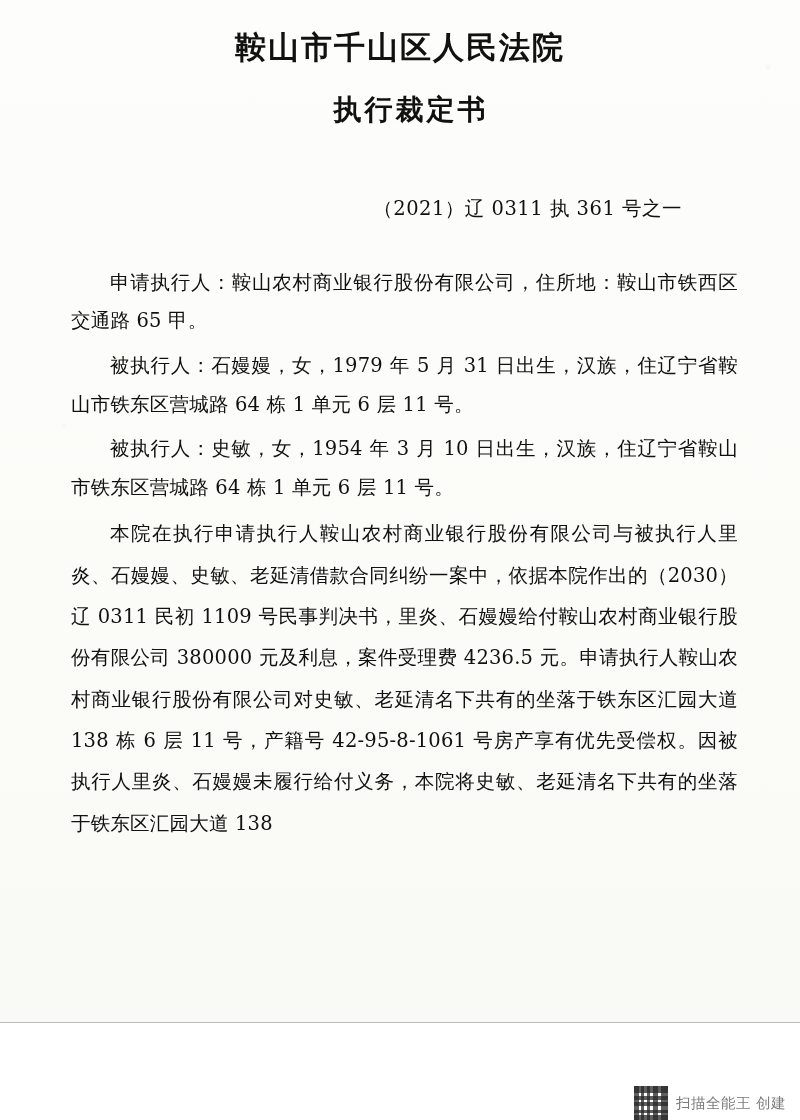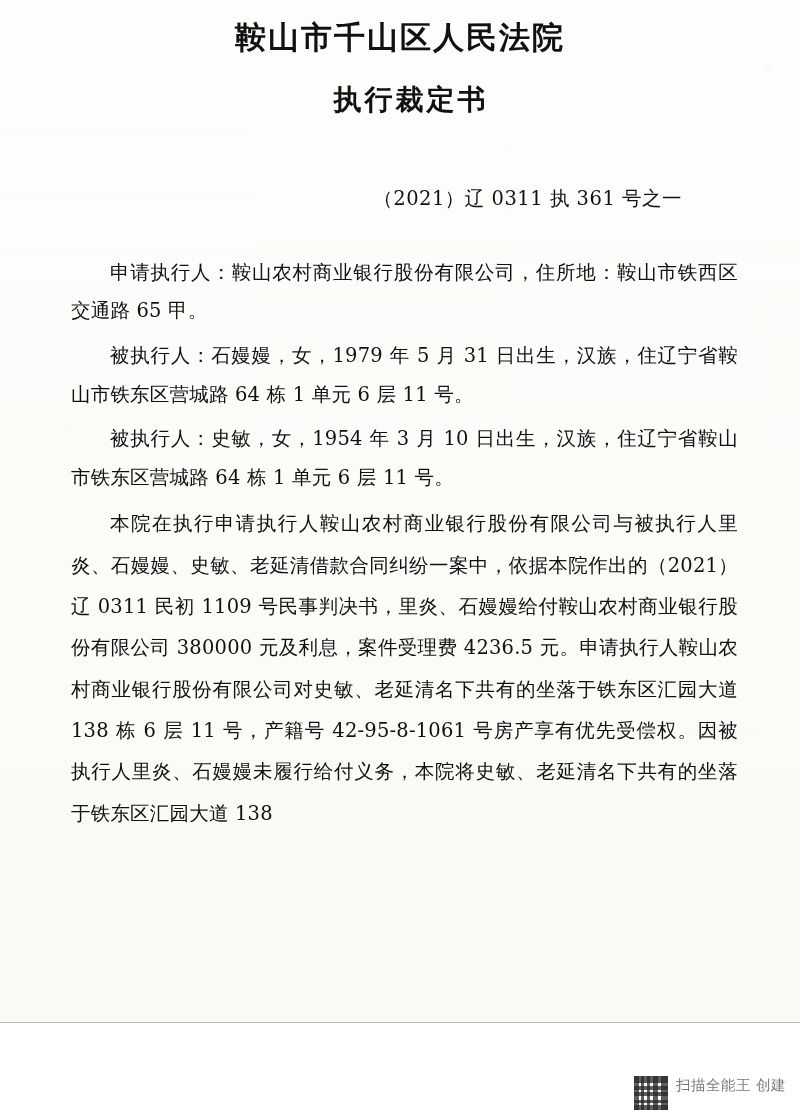"鞍山市千山区人民法院" .doc { top: 8px -> 18px }
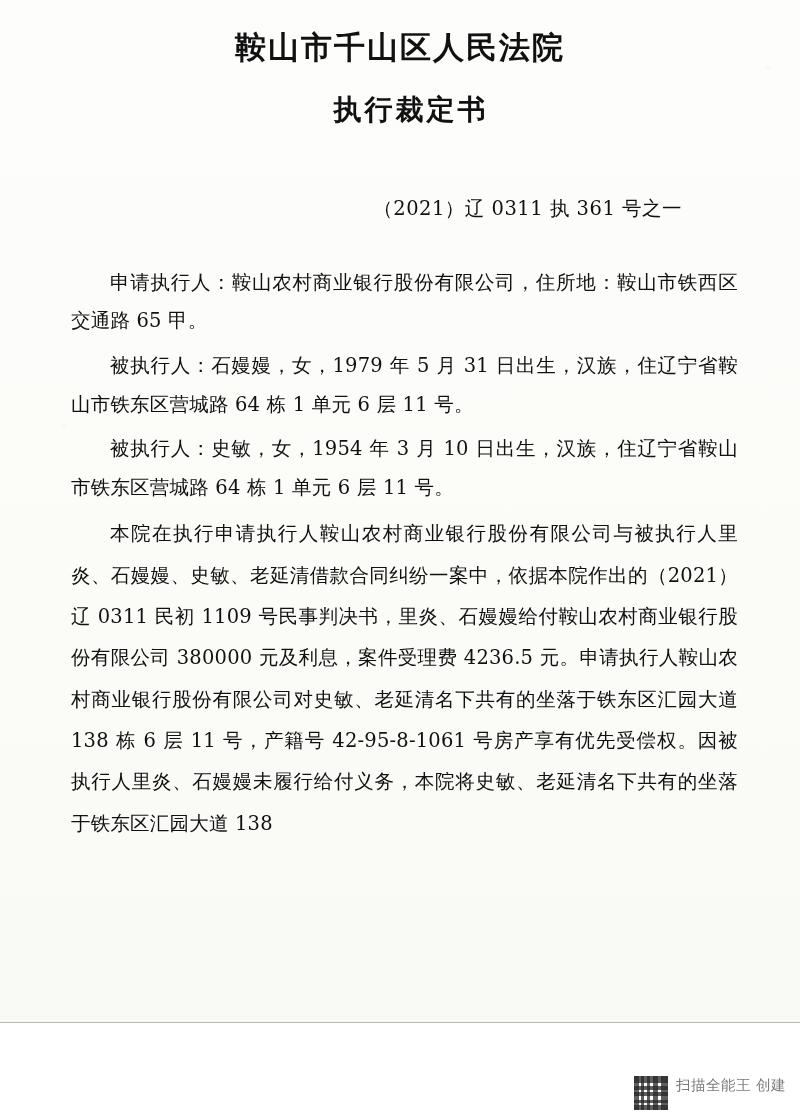"本院在执行申请执行人鞍山农村商业银行股份有限公司与被执行人里炎、石嫚嫚、史敏、老" p.para { text: 2021 -> 2030 }
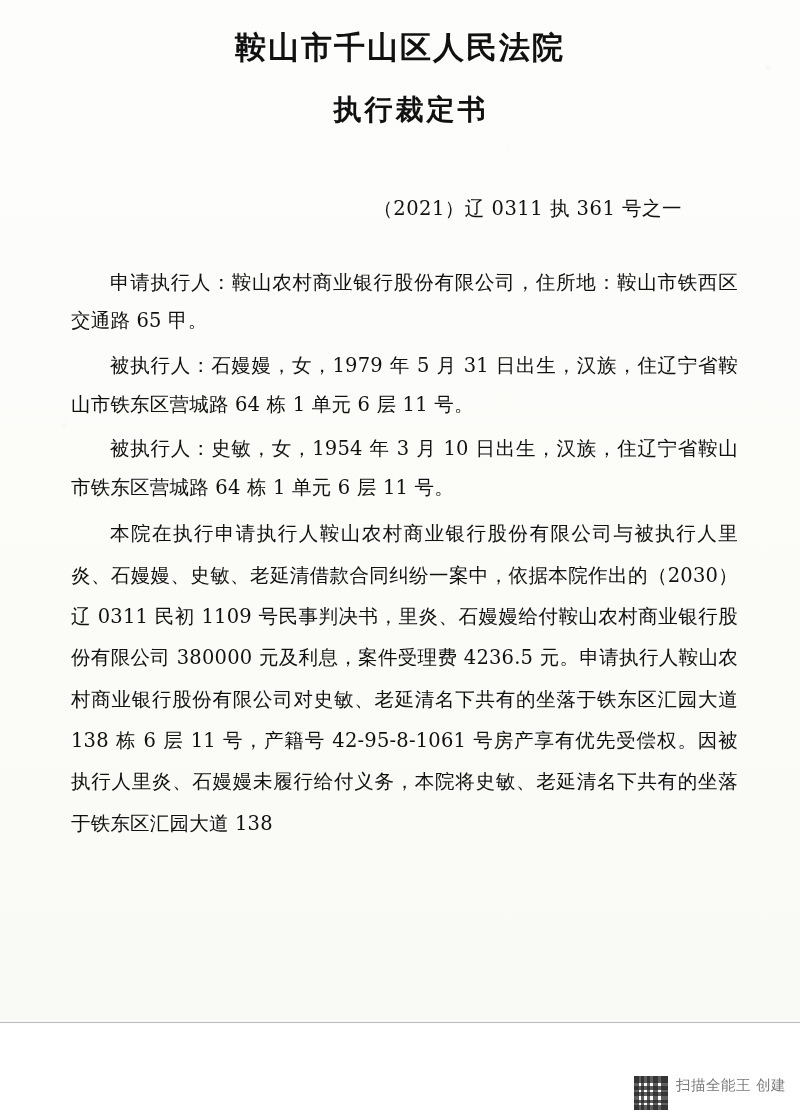"扫描全能王 创建" .watermark { align-items: flex-start -> center; bottom: 10px -> 0 }
